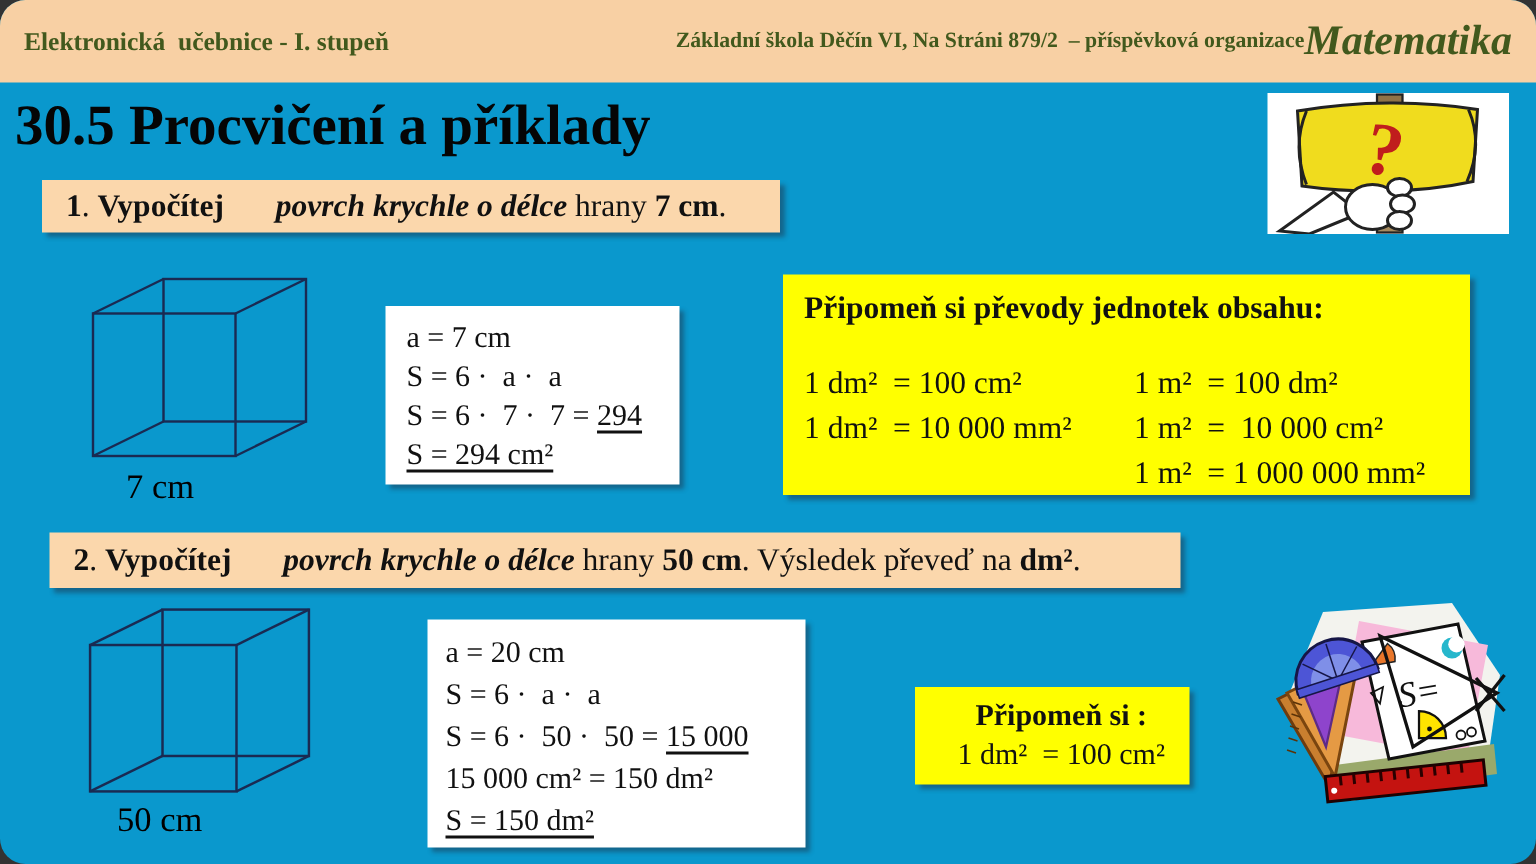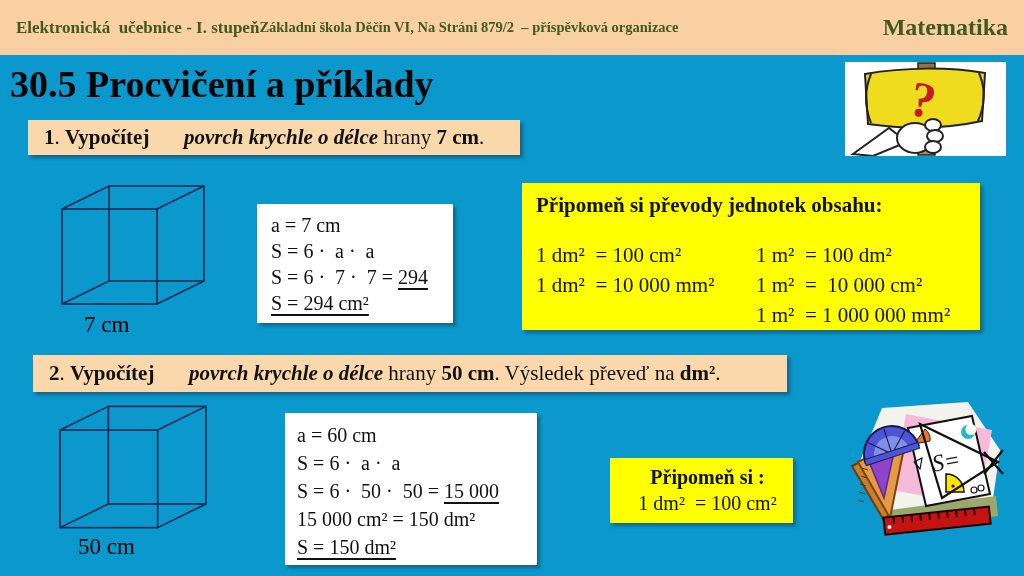"Elektronická učebnice - I. stupeň" .slide { border-radius: none -> 17px }
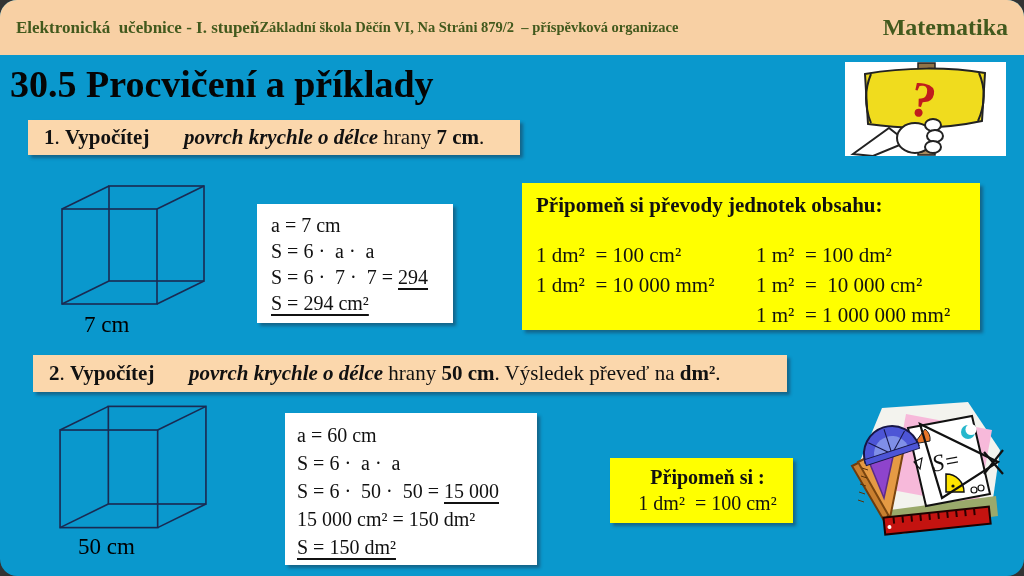"Základní škola Děčín VI, Na" .h-center { text-align: left -> right }
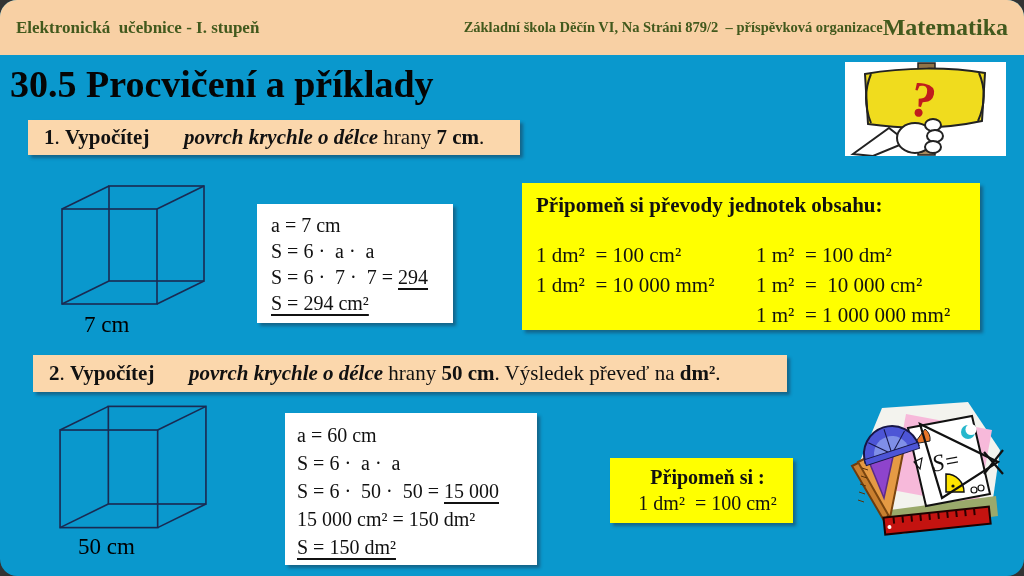"Matematika" .h-right { font-size: 24px -> 28px; font-style: none -> italic }
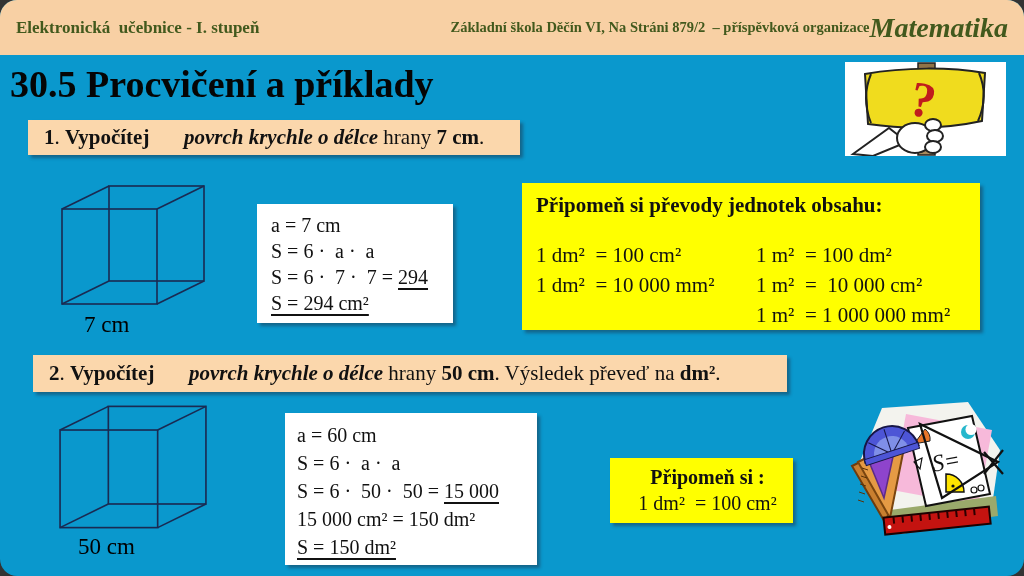"a = 60 cm" div.calc-line { text: 60 -> 20 }
